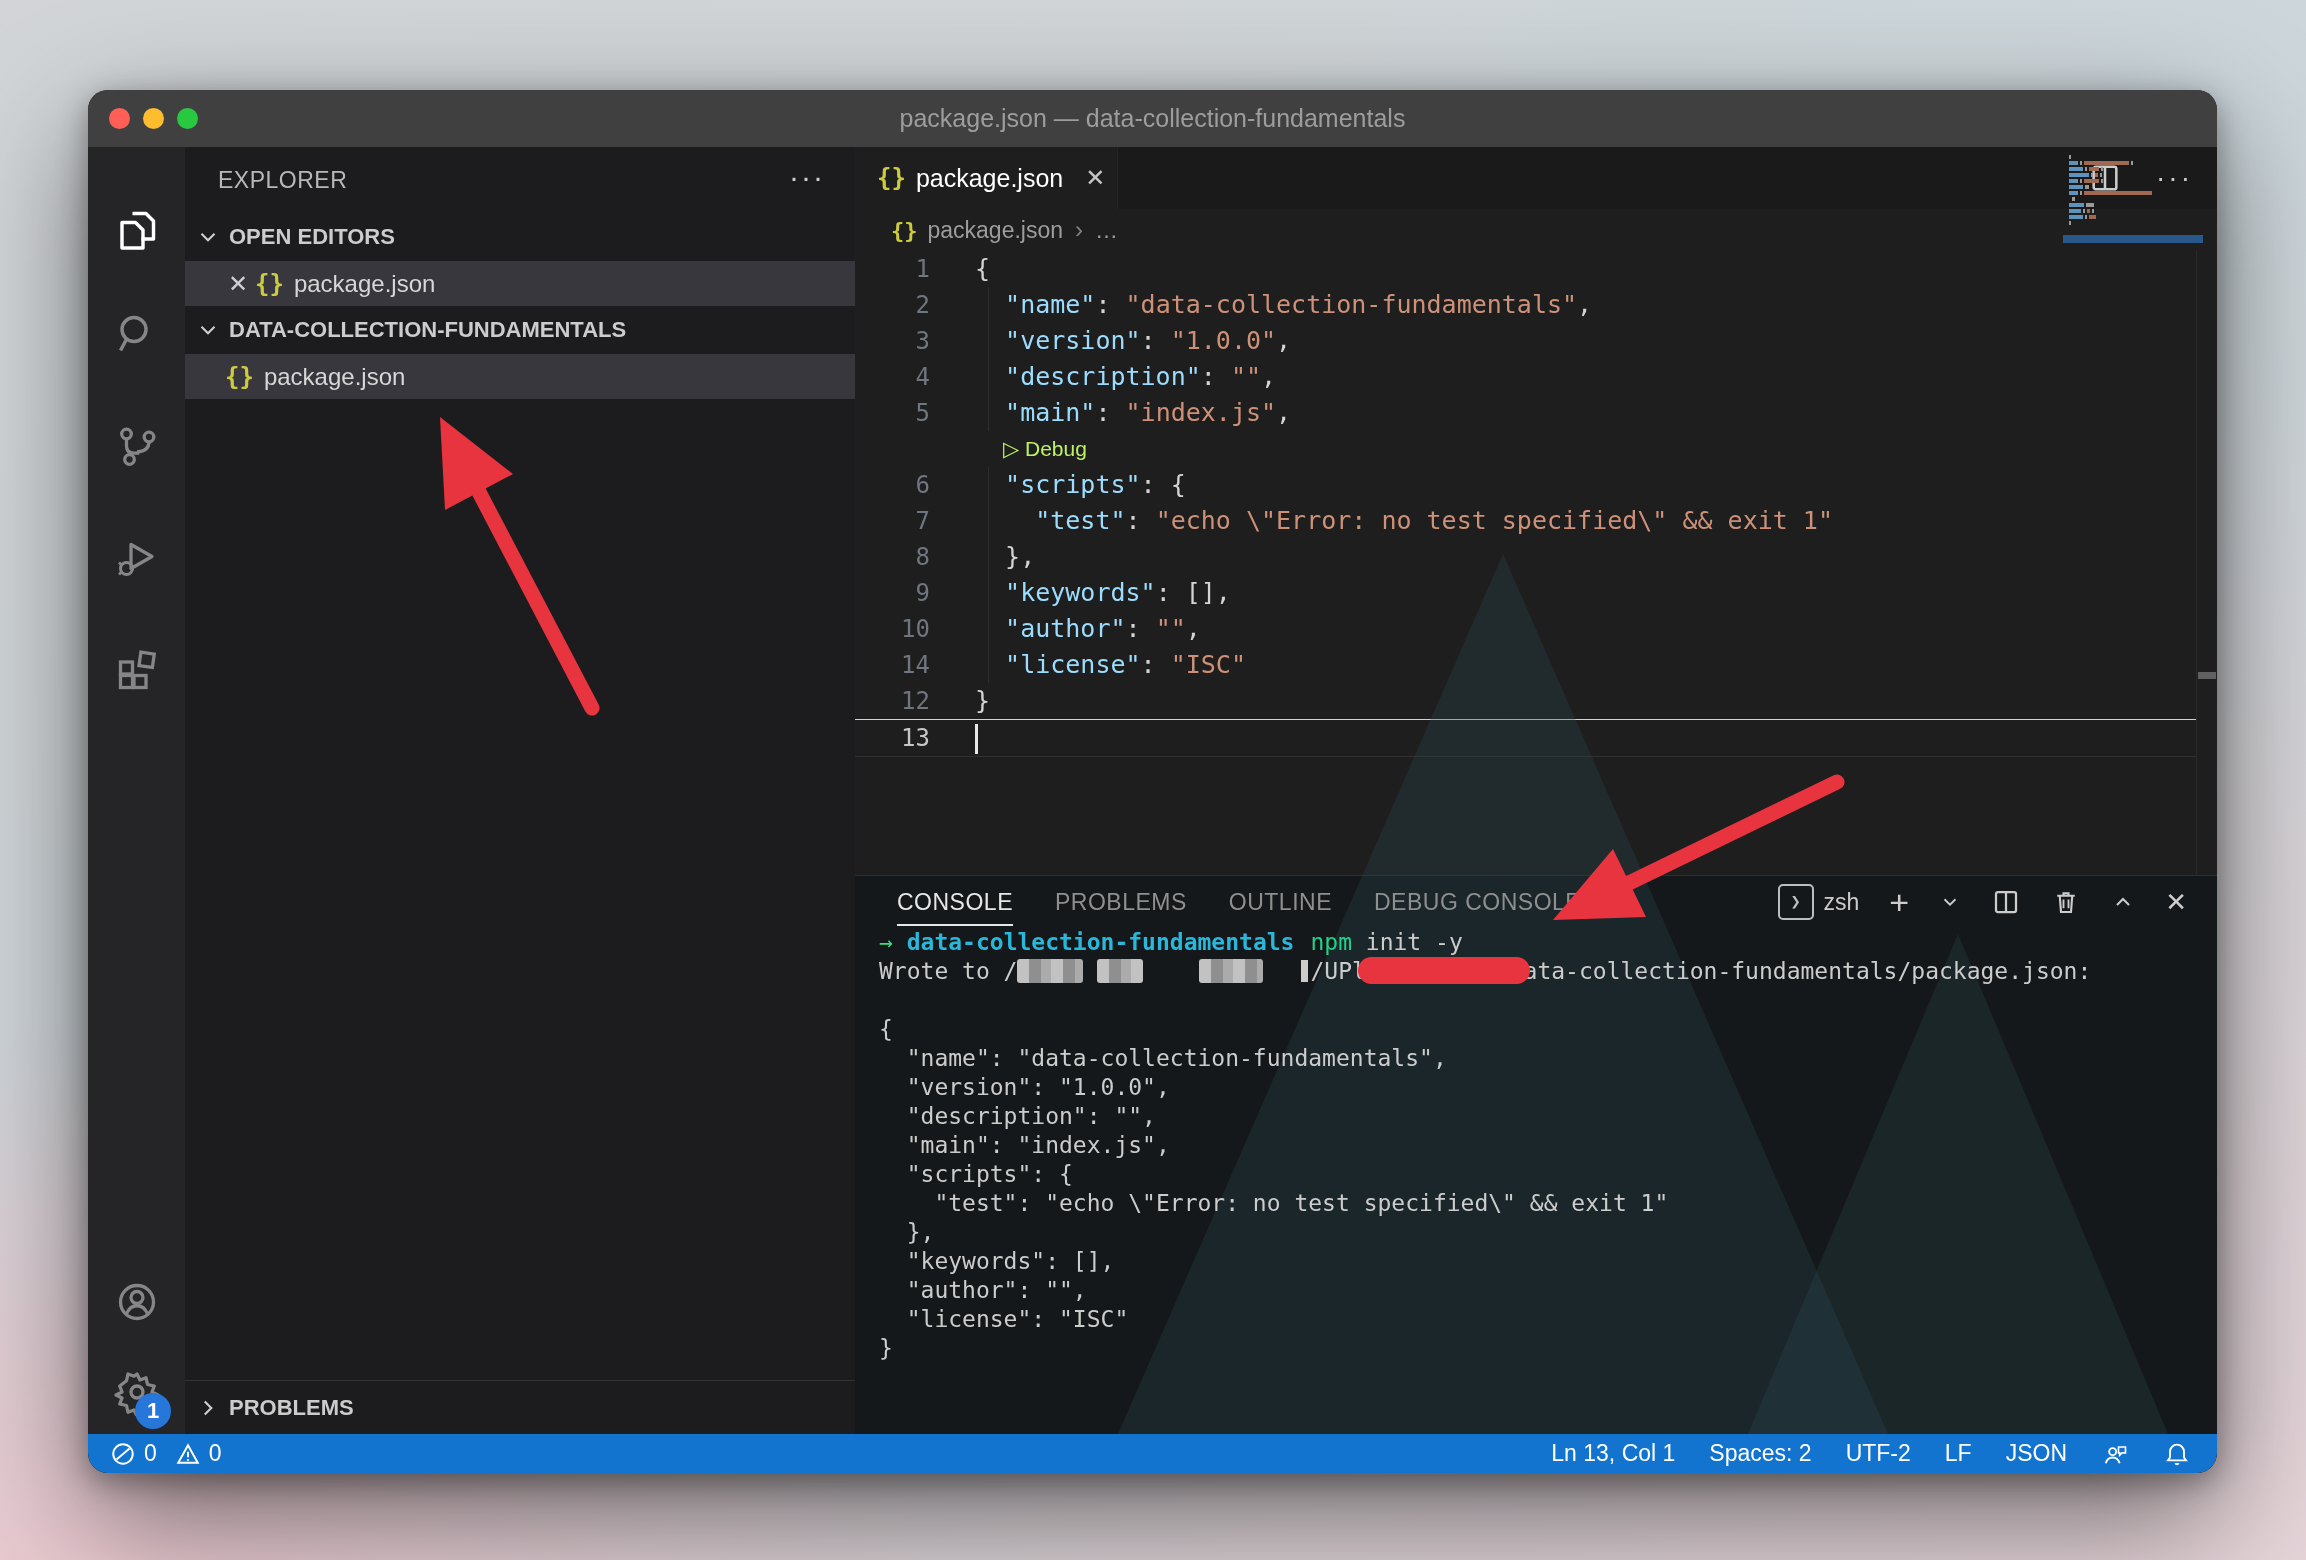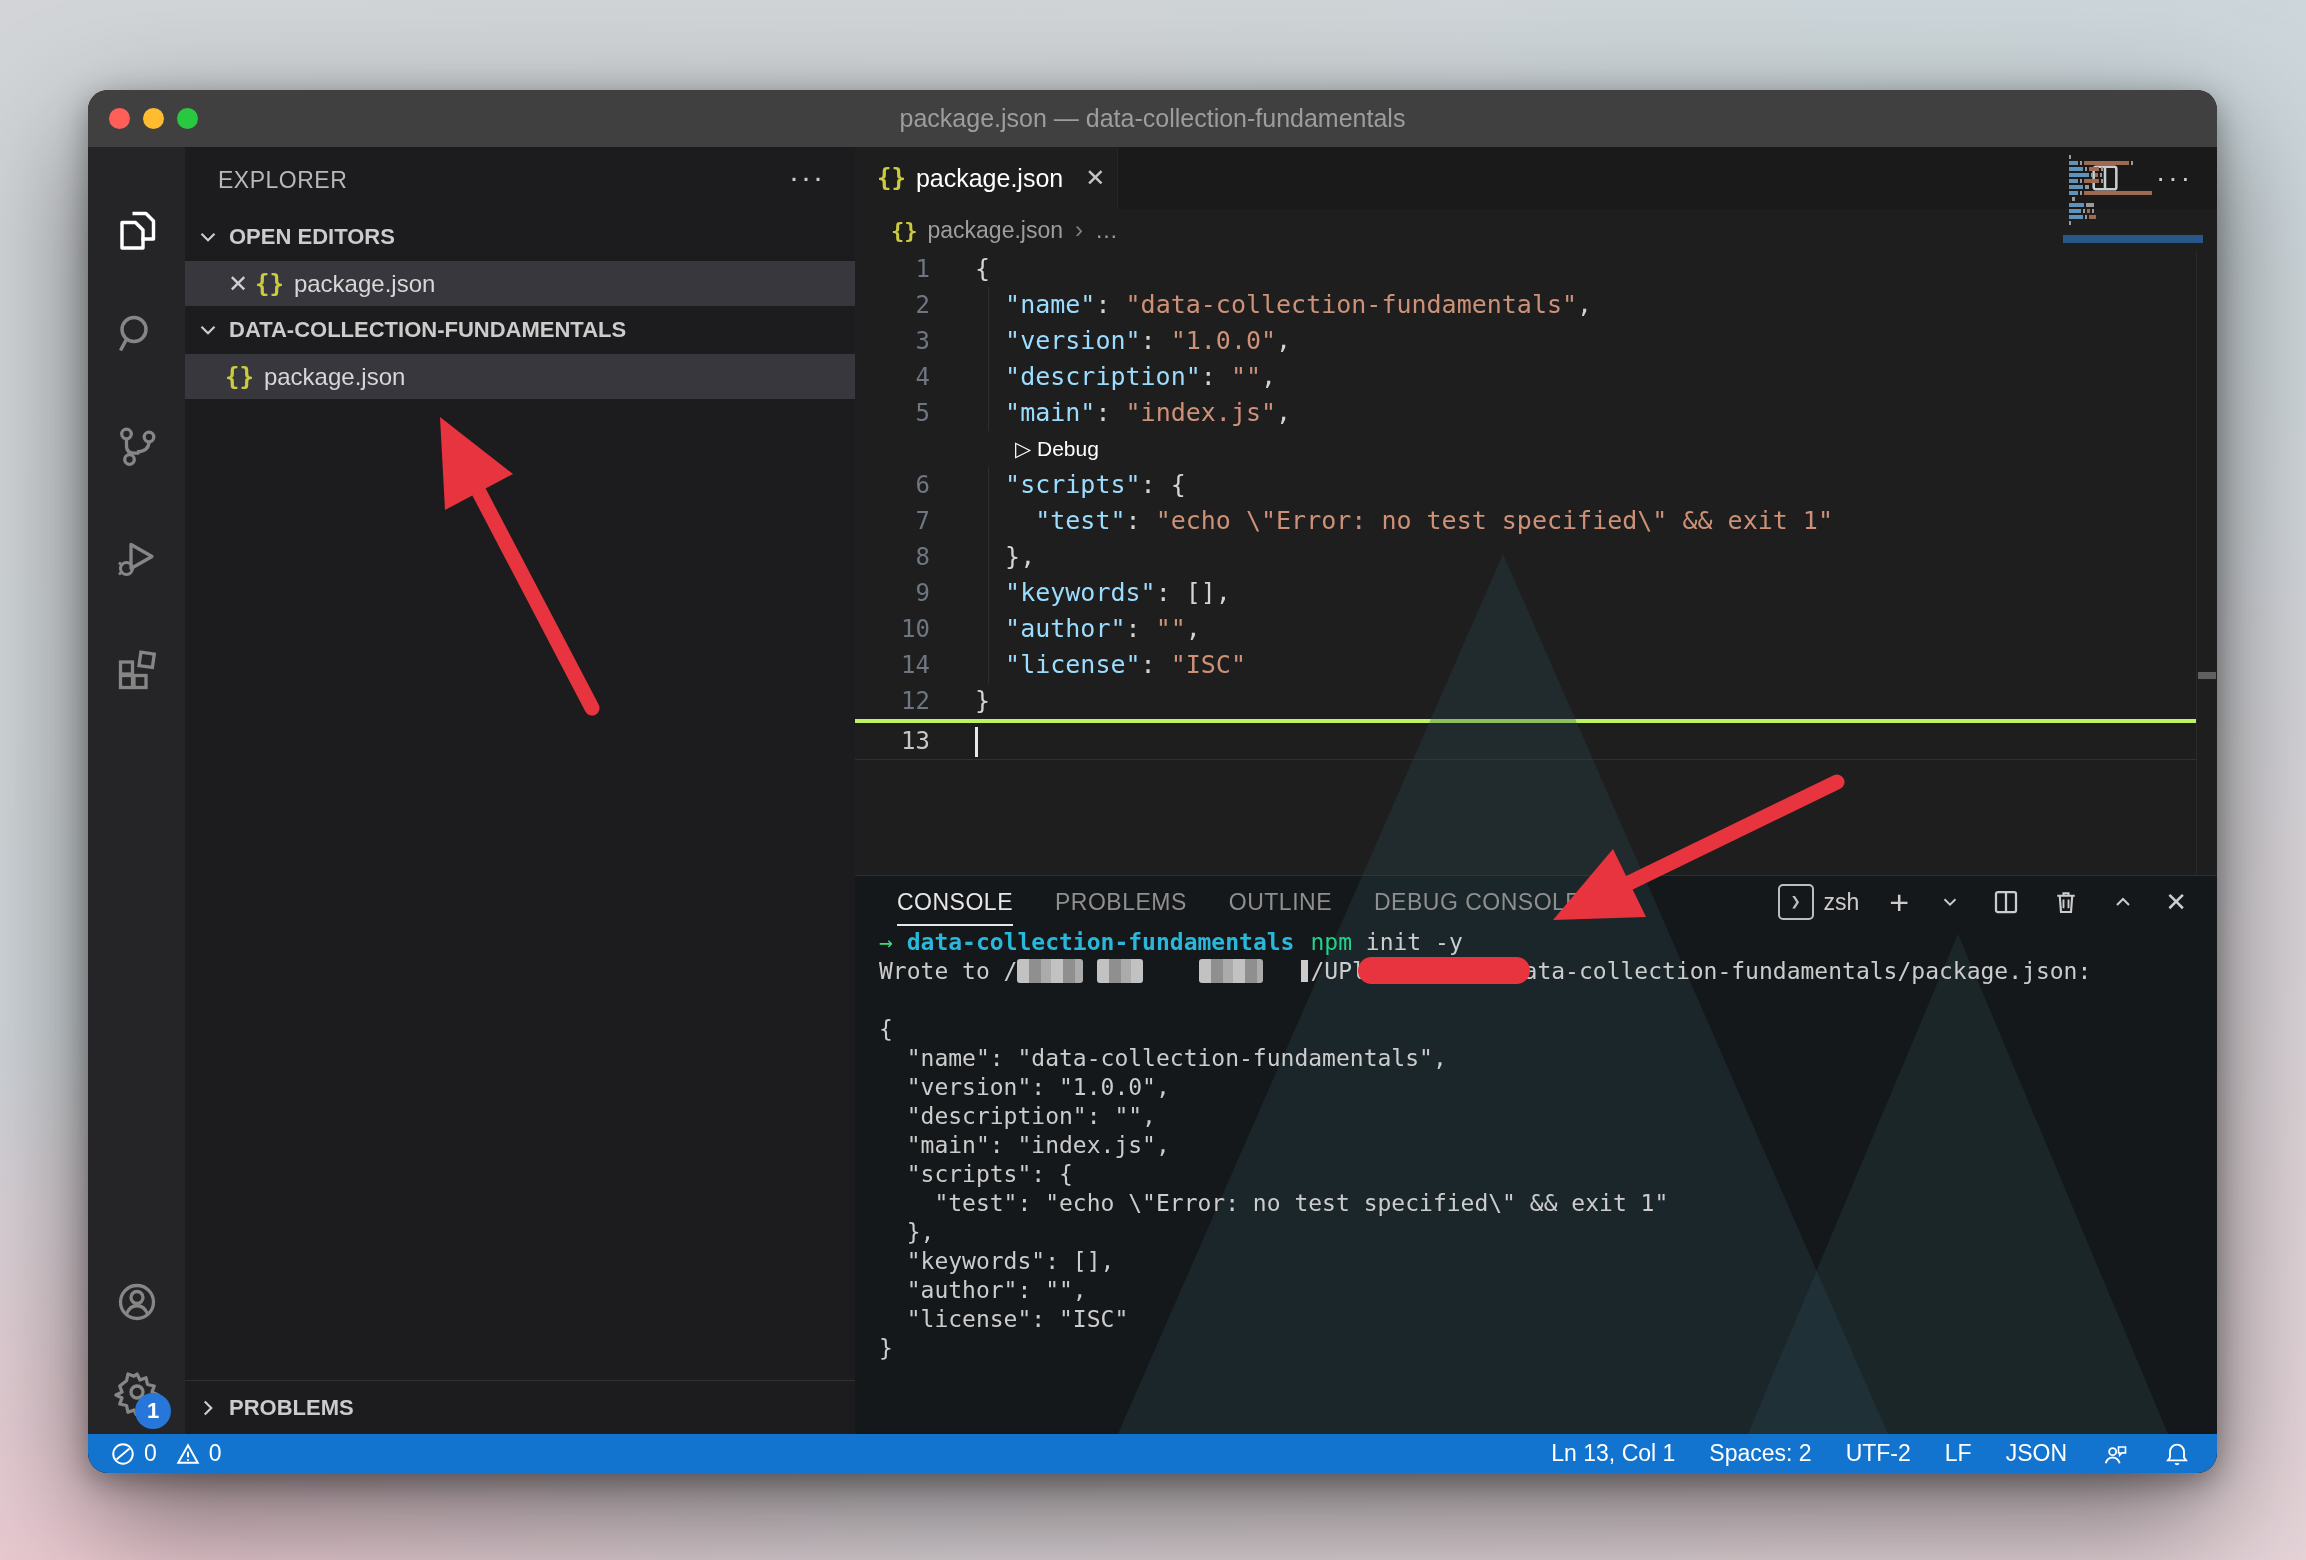"▷ Debug" .cl .lens-txt { color: #ffffff -> #bef264; margin-left: 12px -> none }
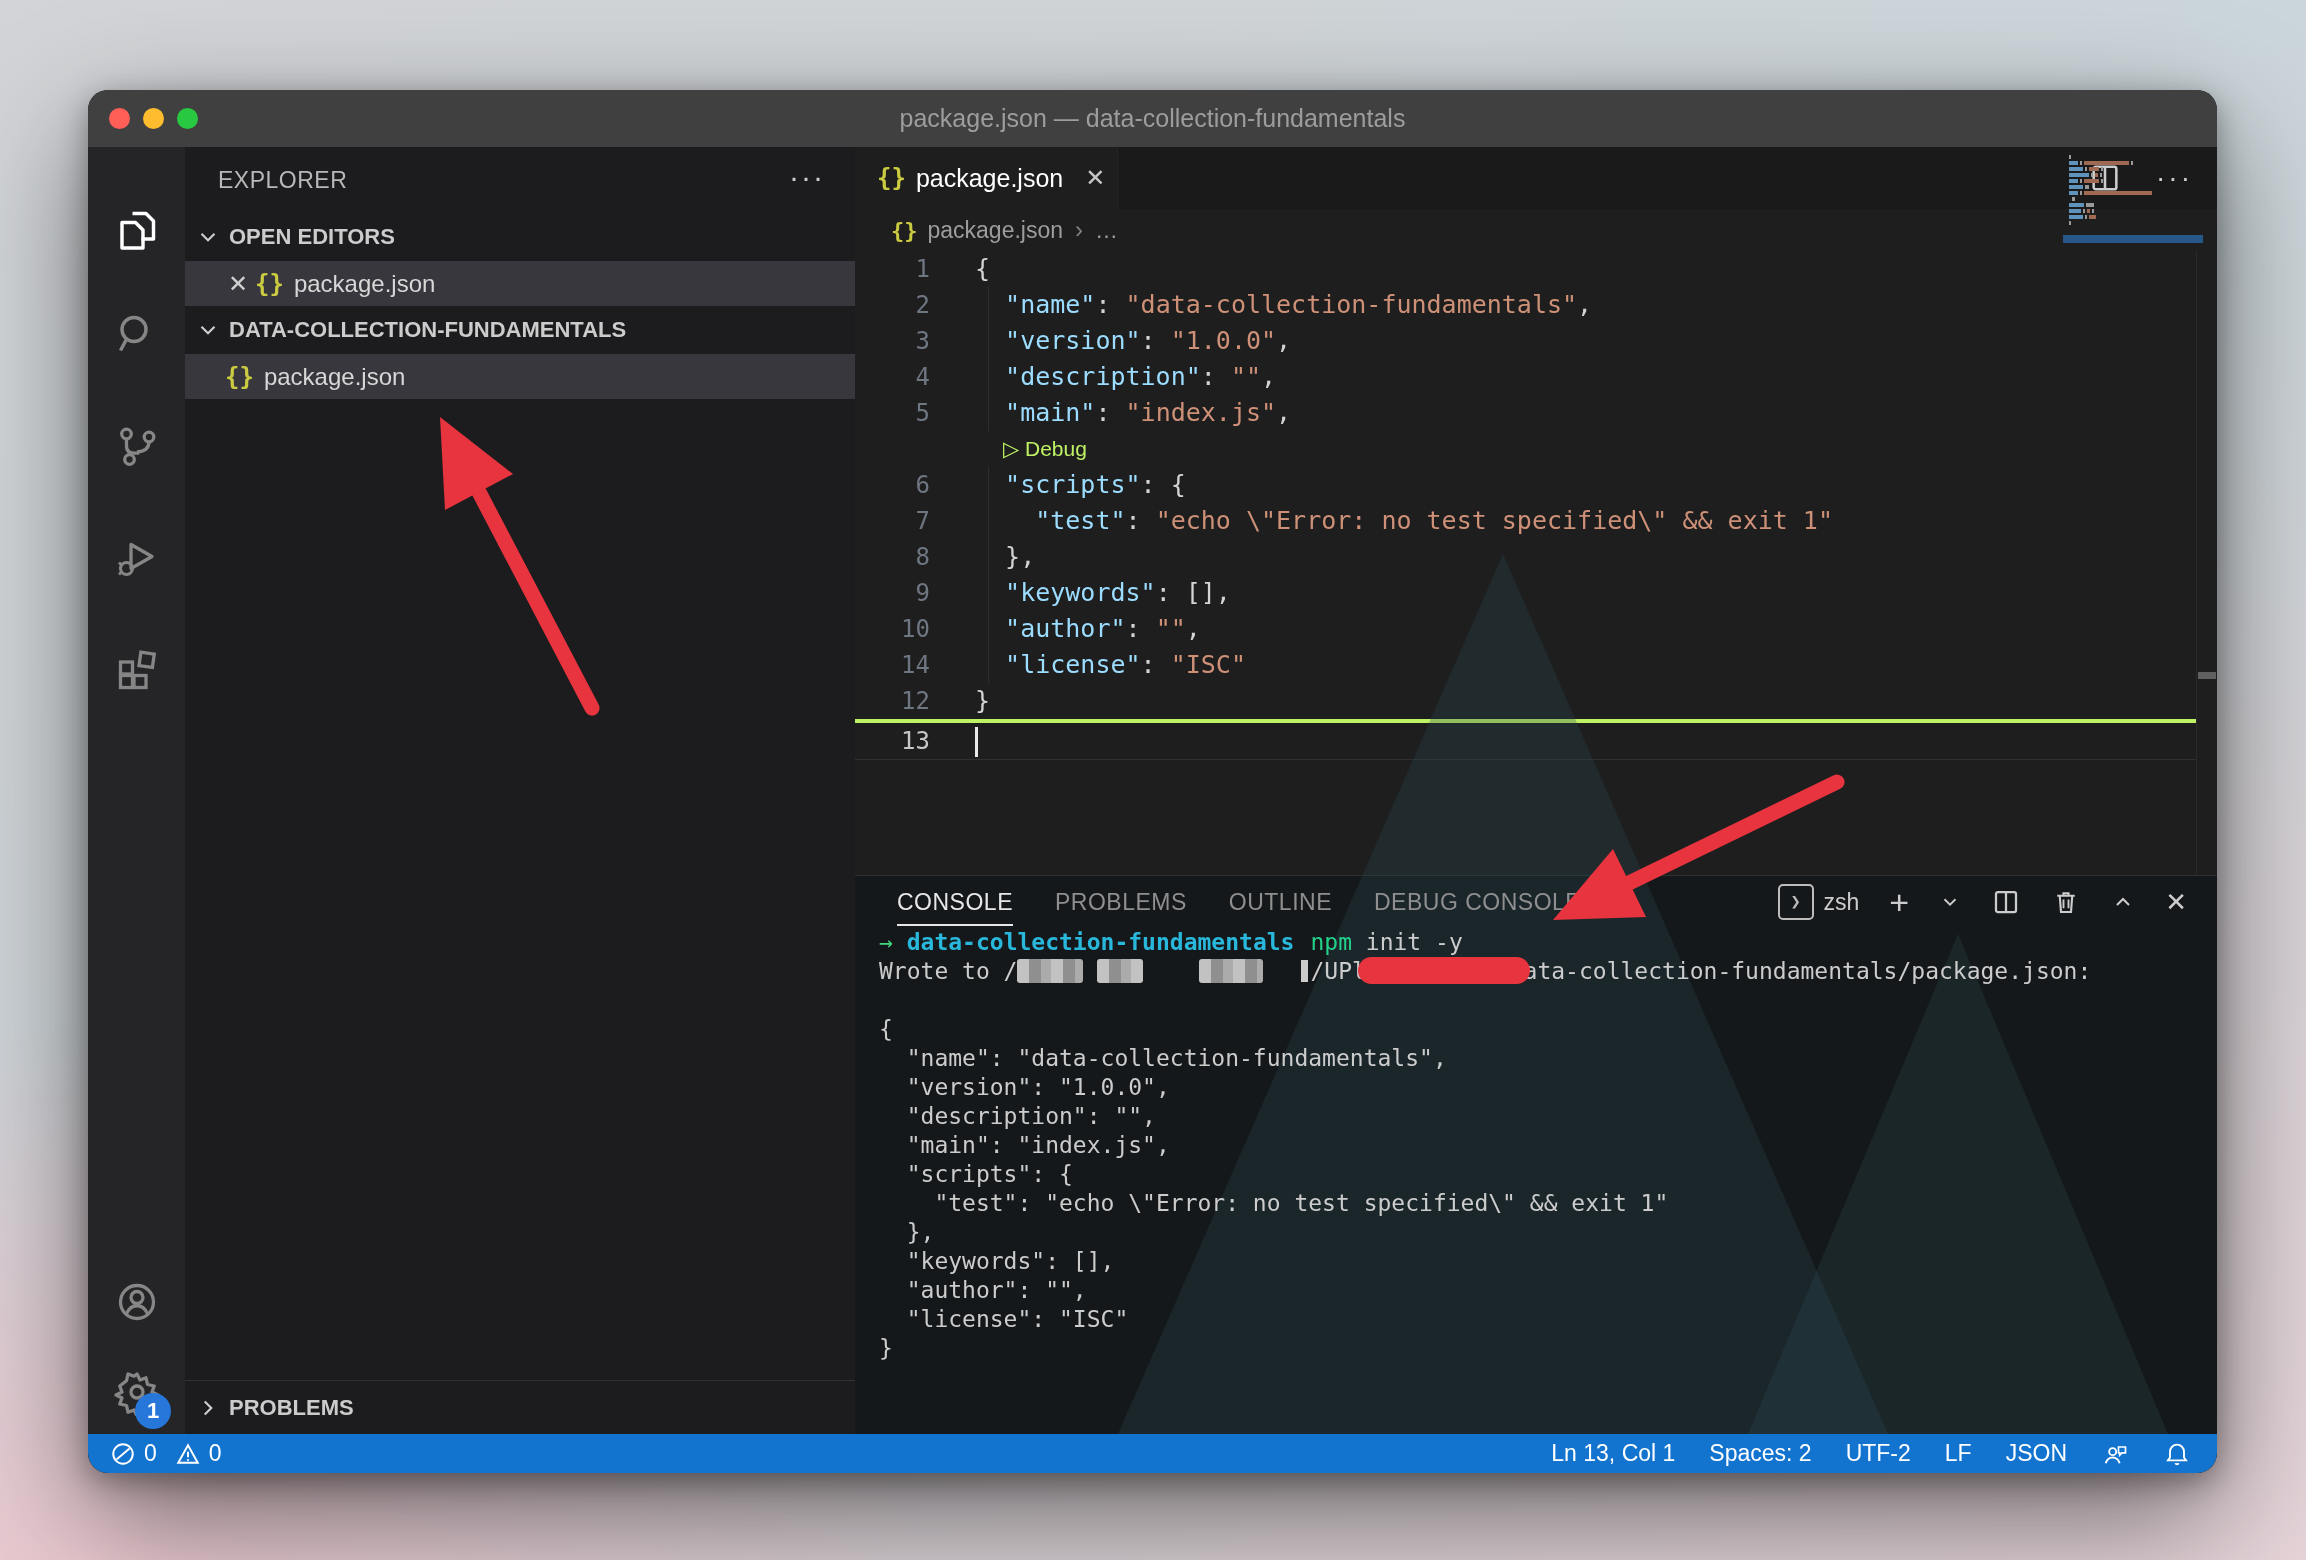"13" .cl.cur { border-top: 4px solid #bef264 -> 1px solid #bef264 }
